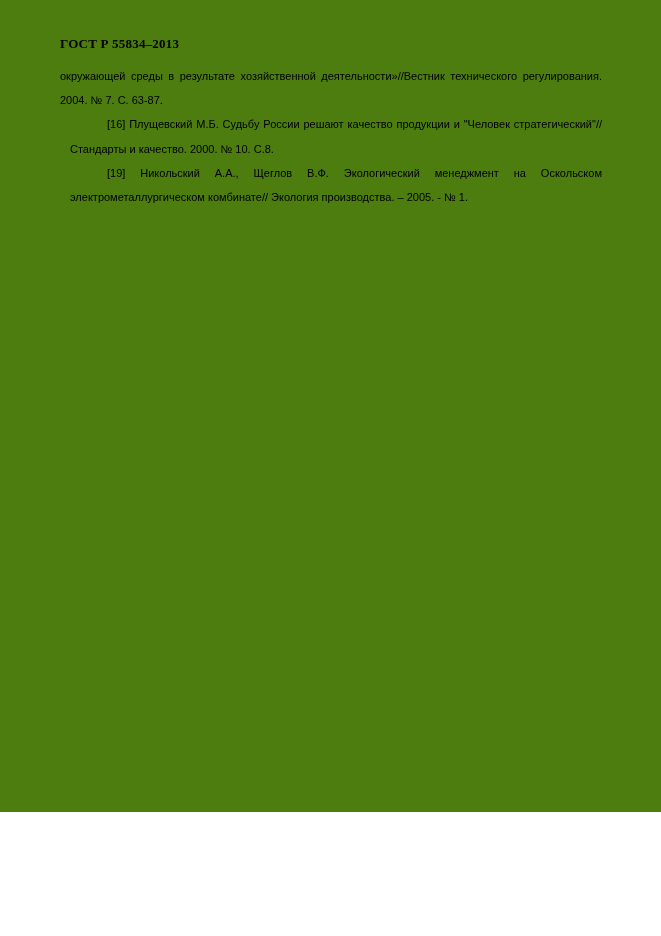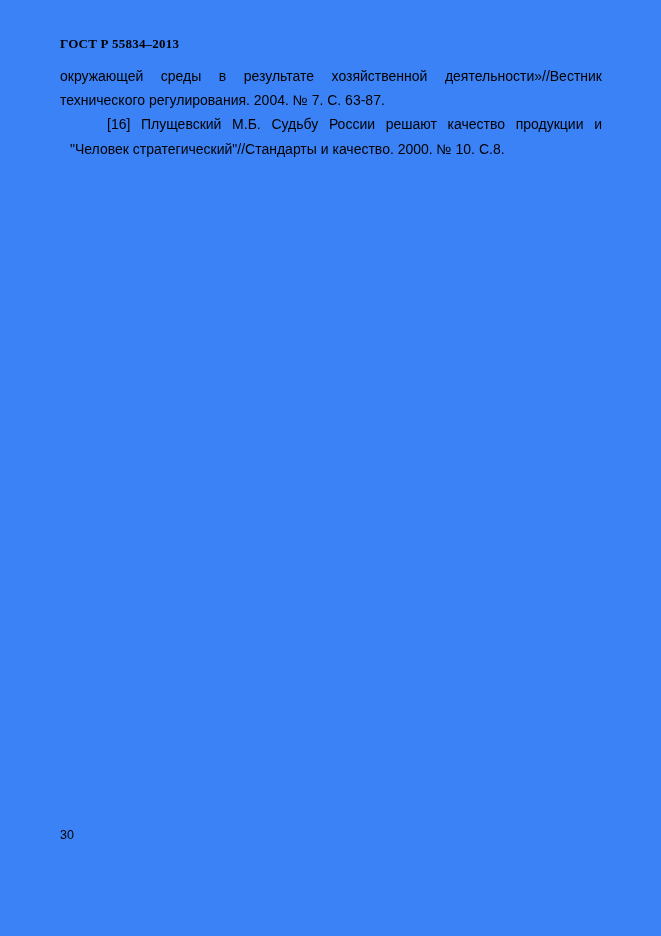"ГОСТ Р 55834–2013" .page { background: #3b82f6 -> #4d7c0f; height: 936px -> 812px }
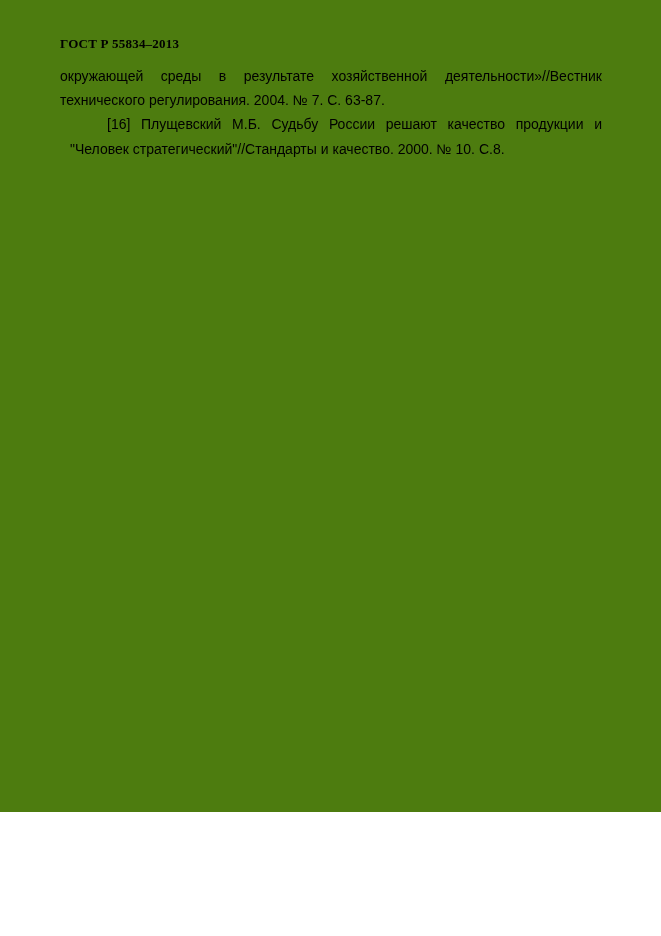"окружающей среды в результате" .content { font-size: 14px -> 11px }
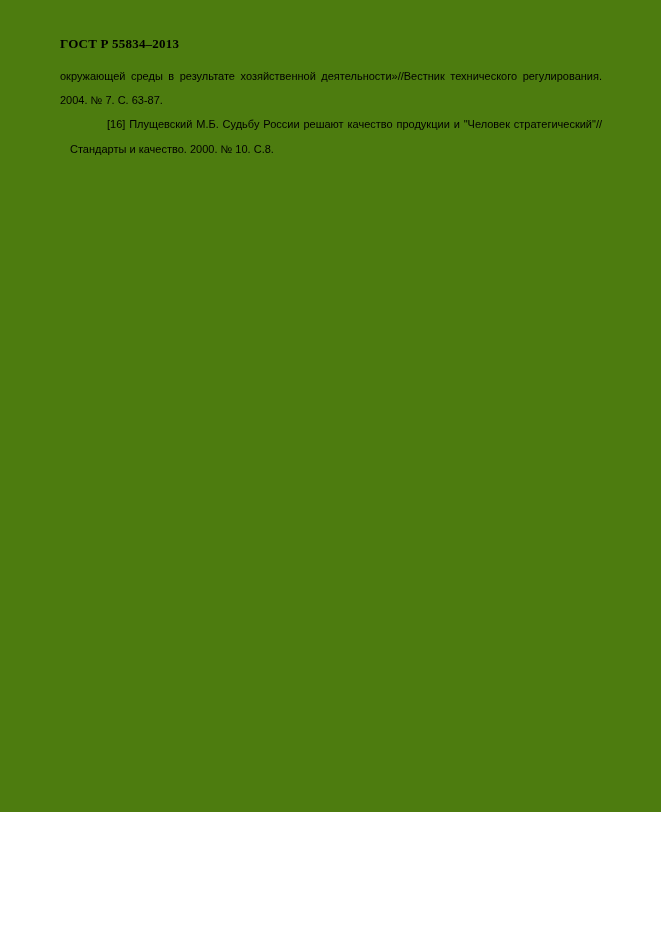"[19] Никольский А.А., Щеглов В.Ф." p.para { html: none -> <p>[19] Никольский А.А., Щеглов В.Ф. Экологический менеджмент на Оскольском электрометаллургическом комбинате// Экология производства. – 2005. - № 1.</p> }
